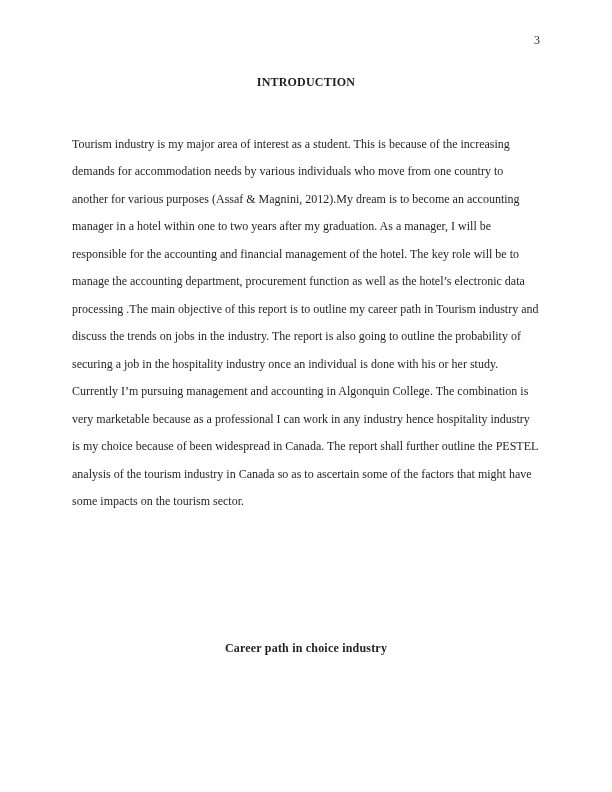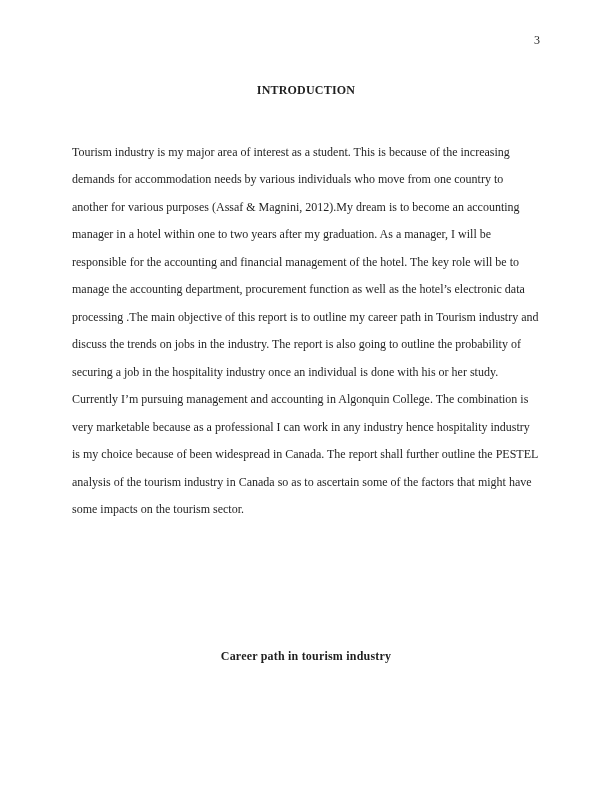"INTRODUCTION" .heading { margin: 12px -> 4px }
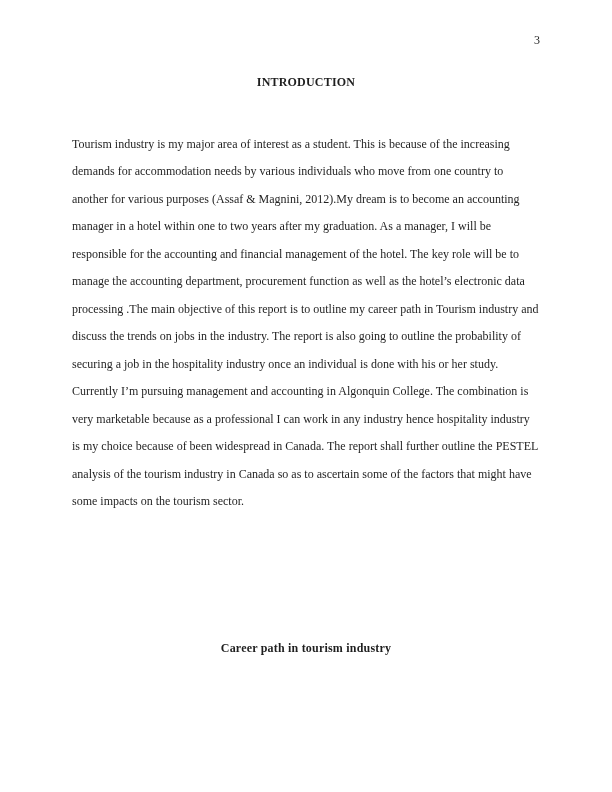"Career path in tourism industry" h1.heading { text: tourism -> choice }
